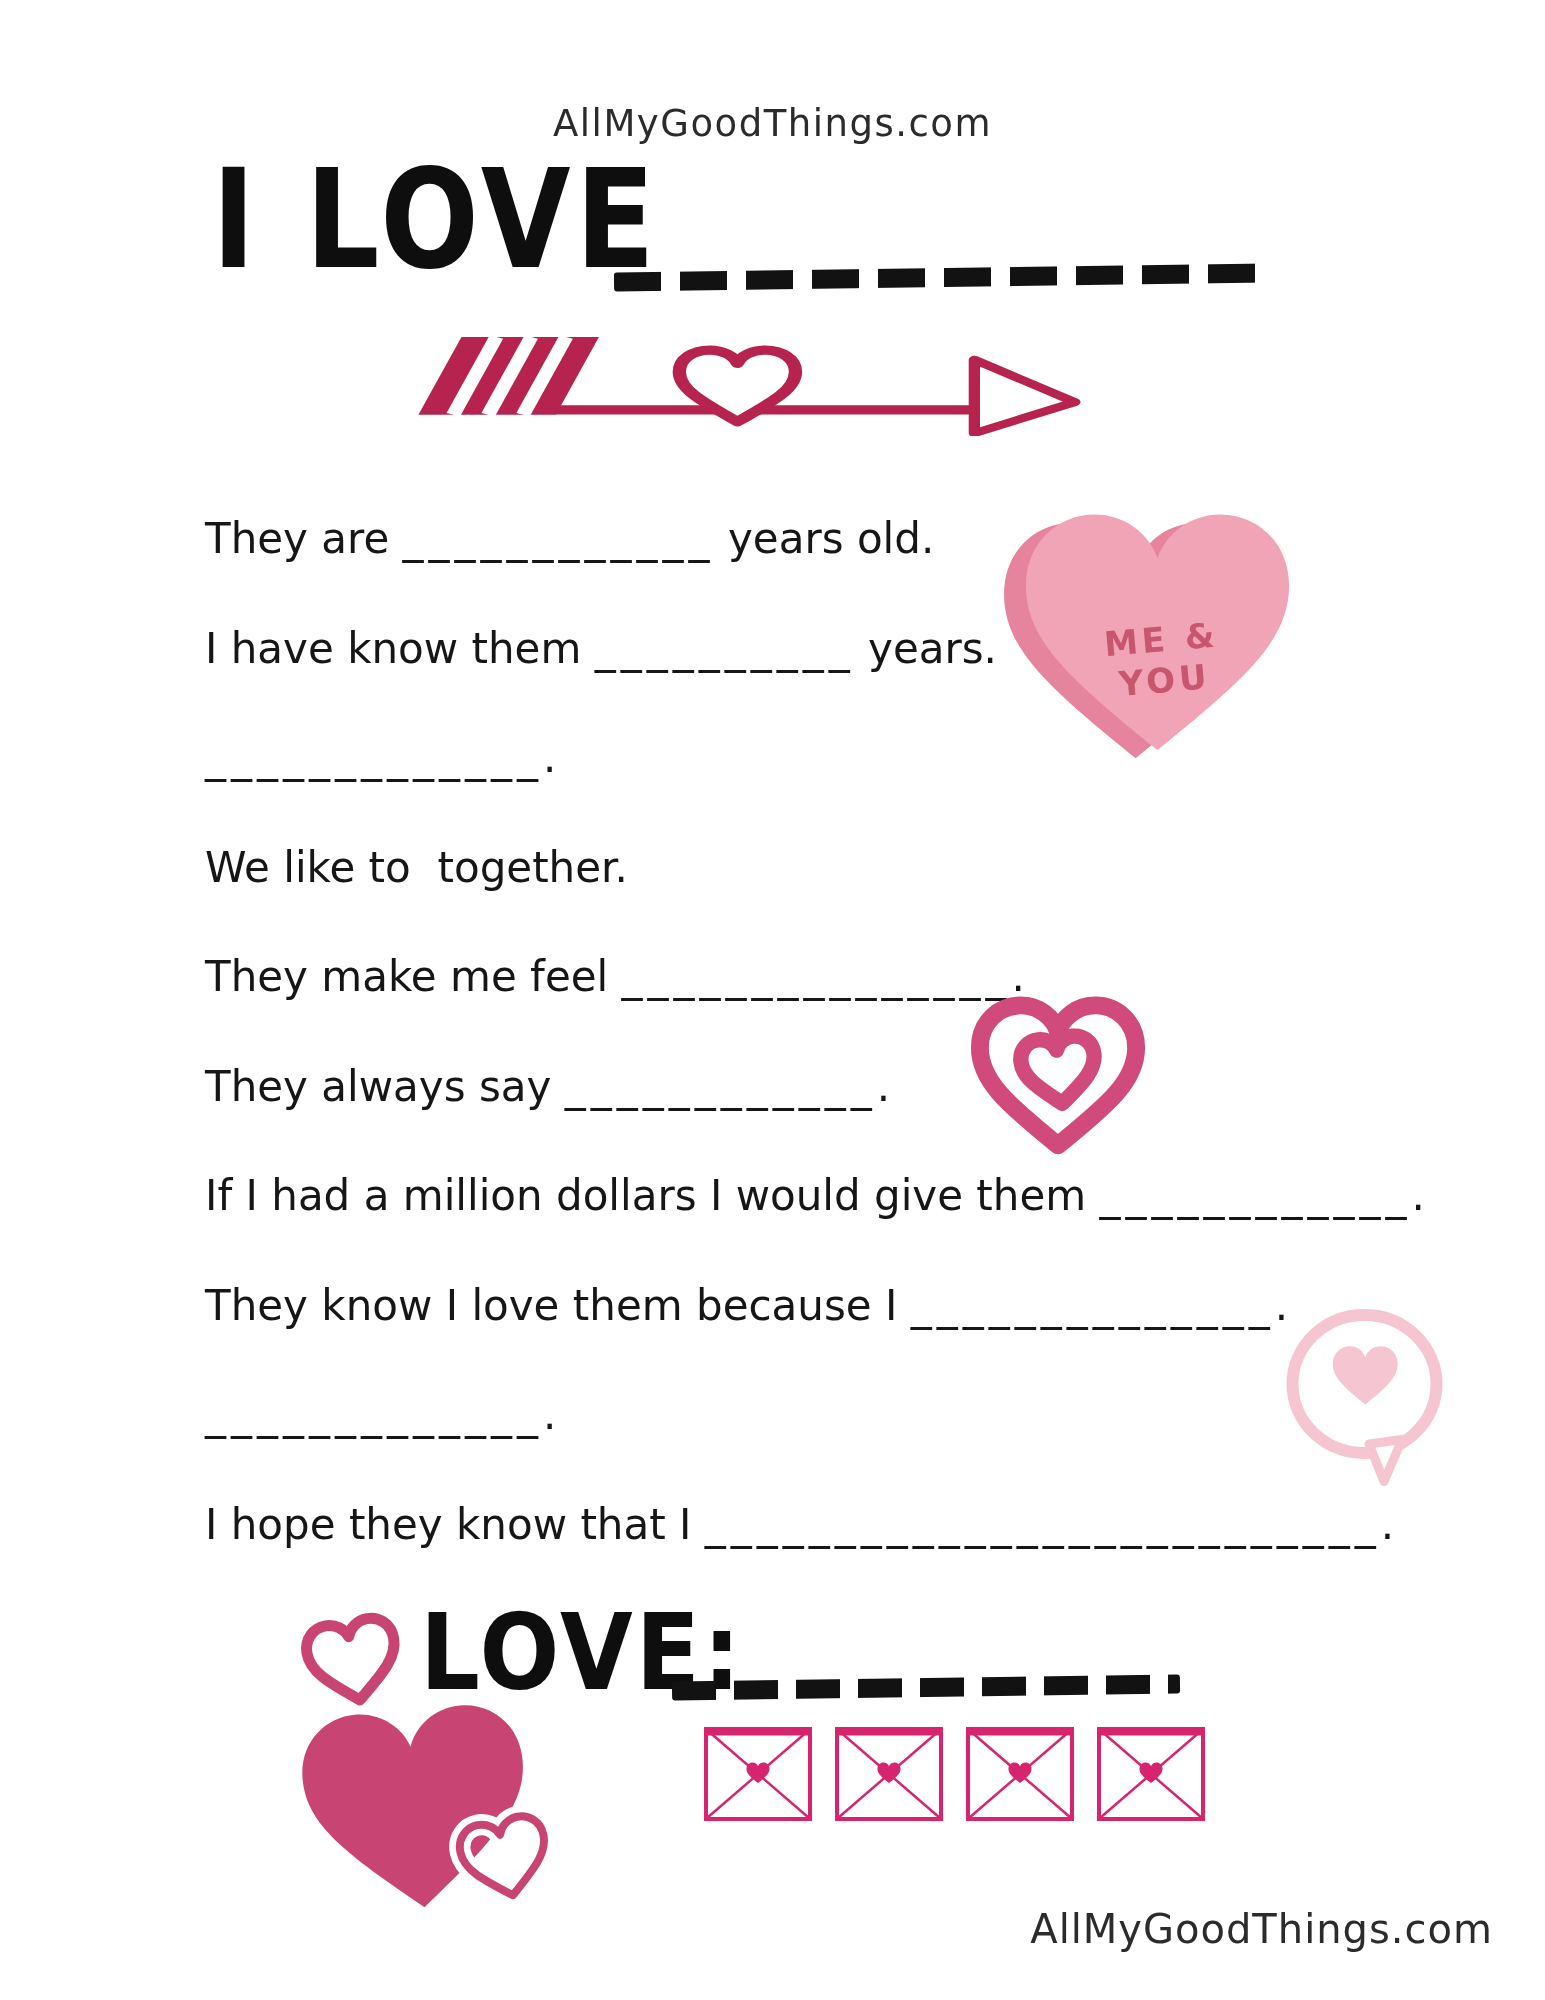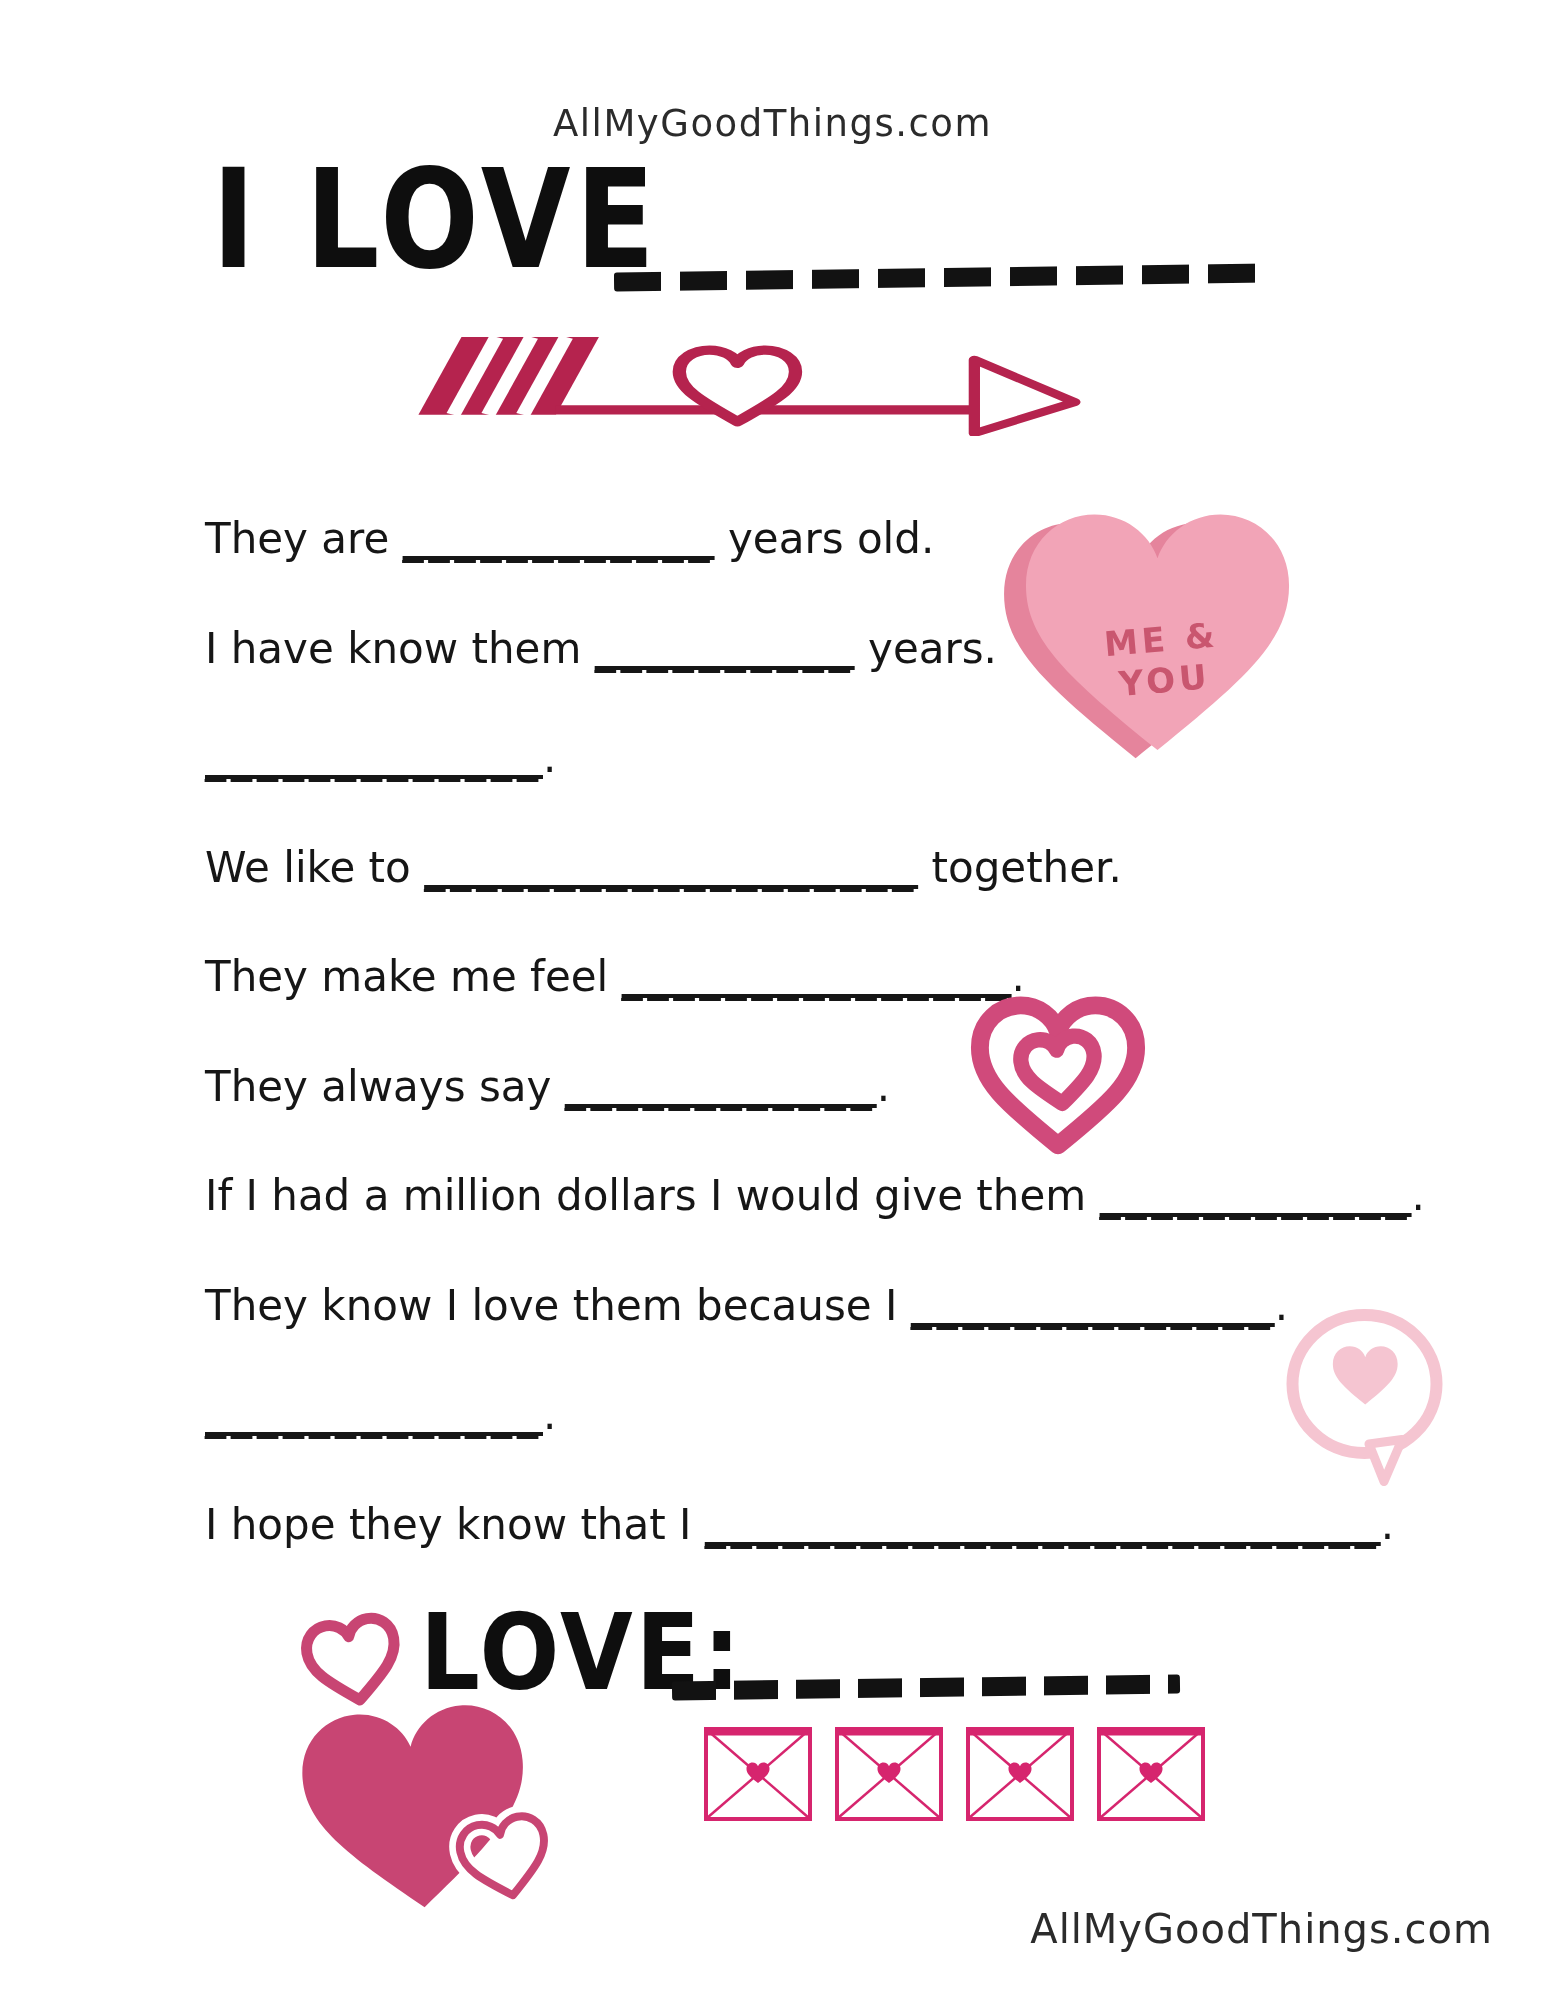"____________" .qa-blank { text-decoration: underline -> none }
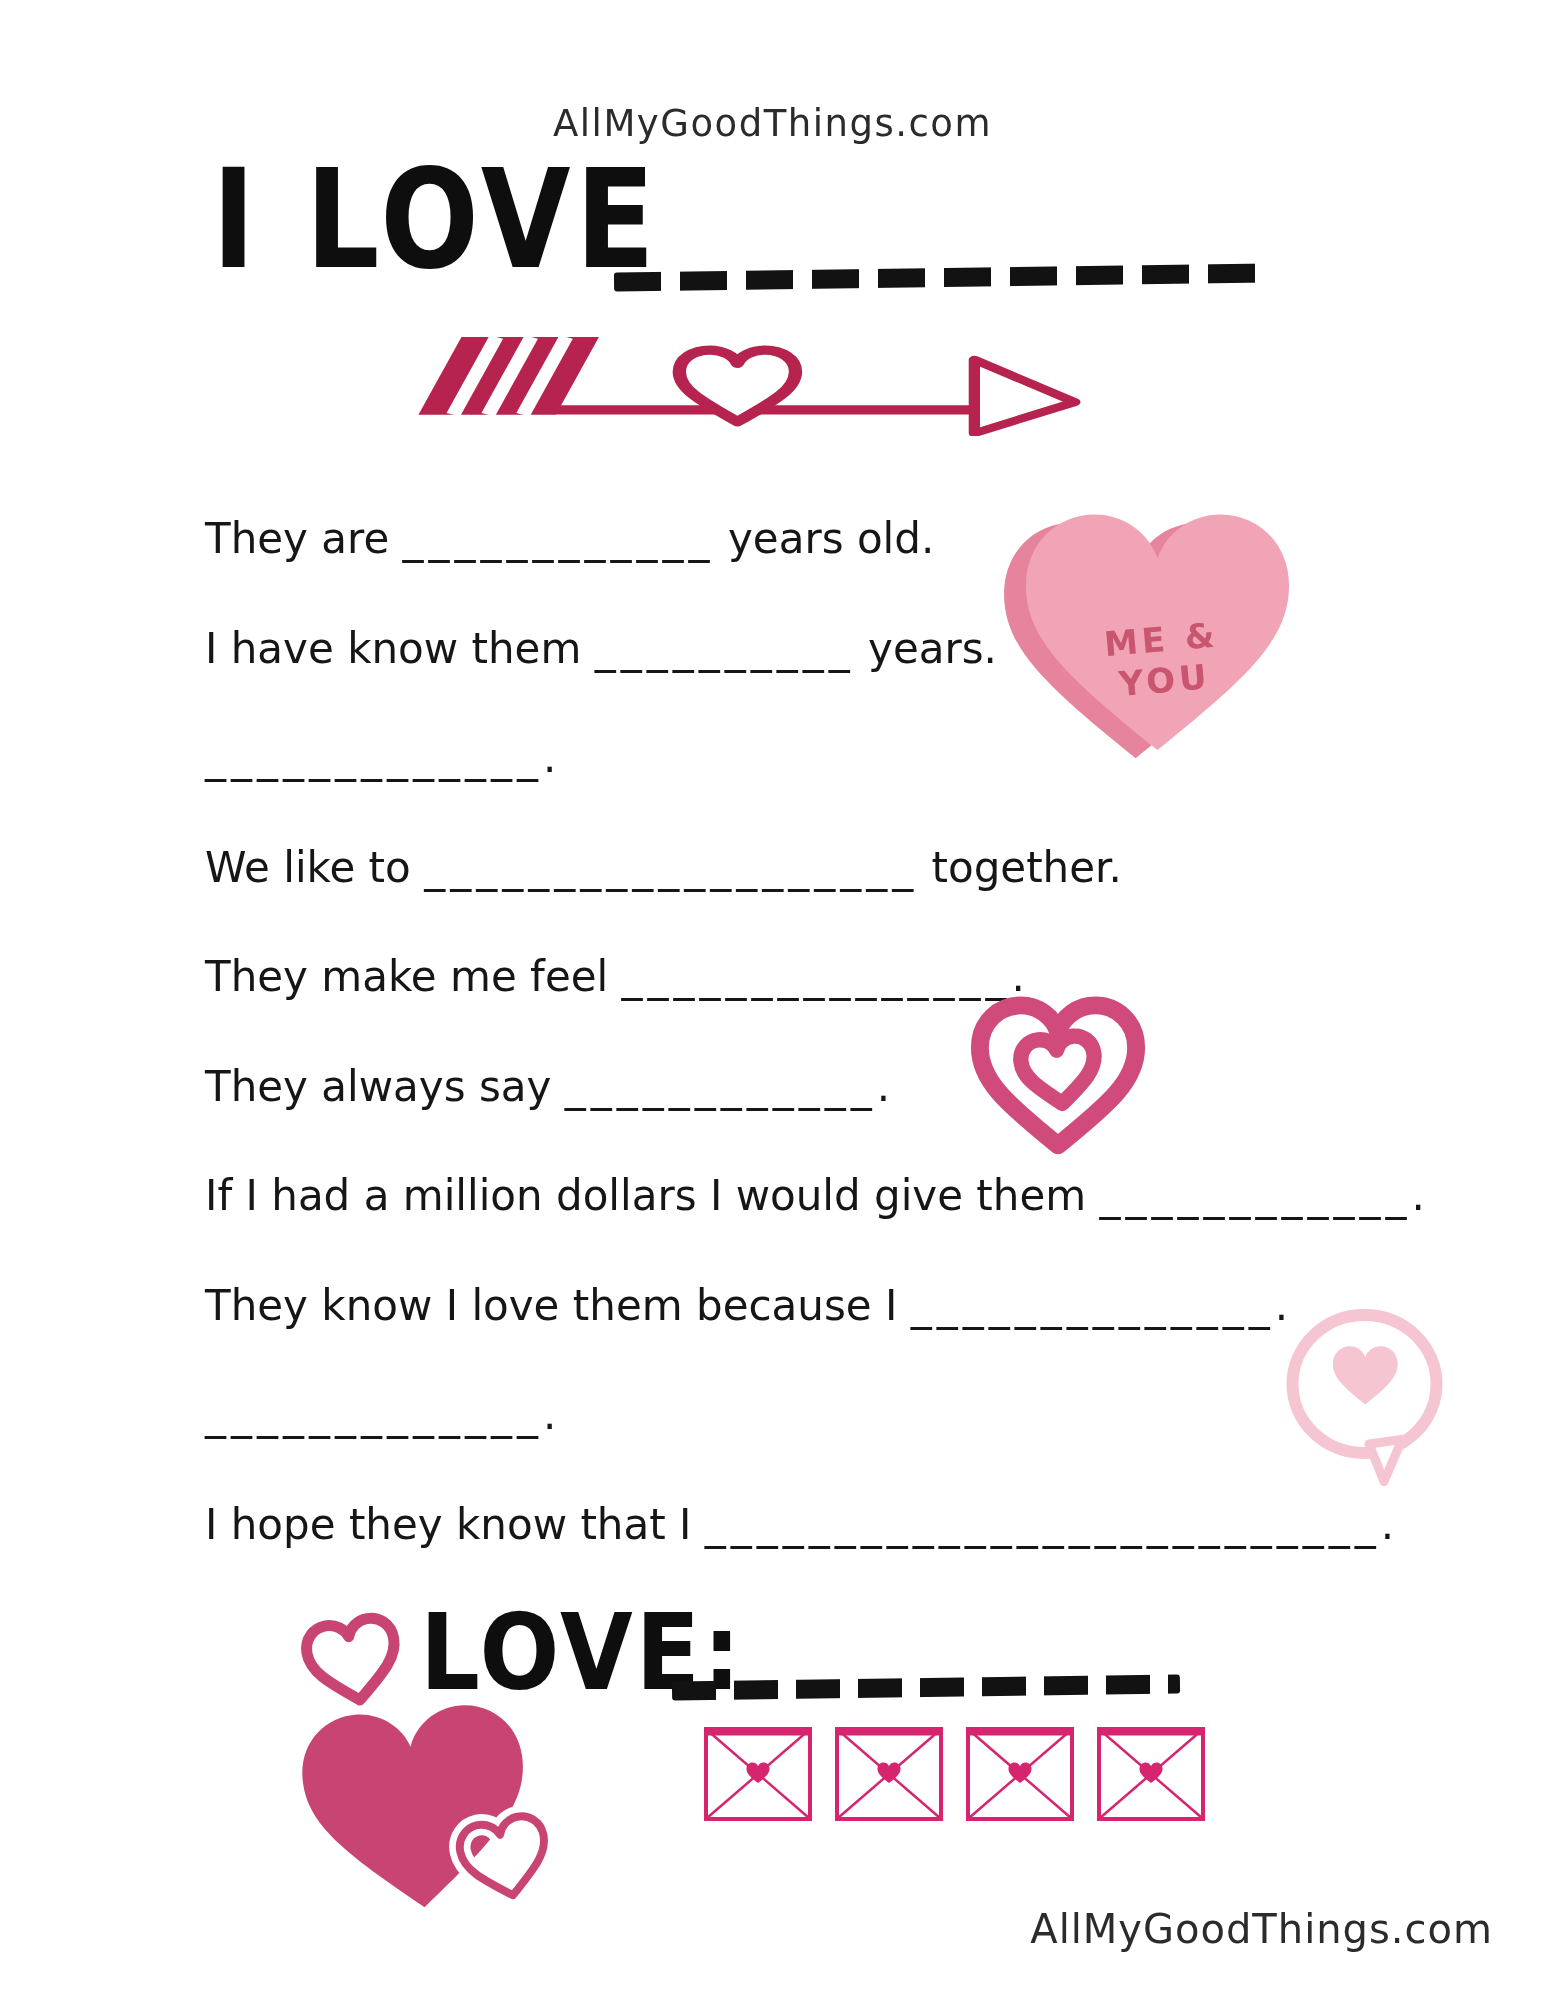"___________________" span.qa-blank { html: <span>___________________</span> -> none }
